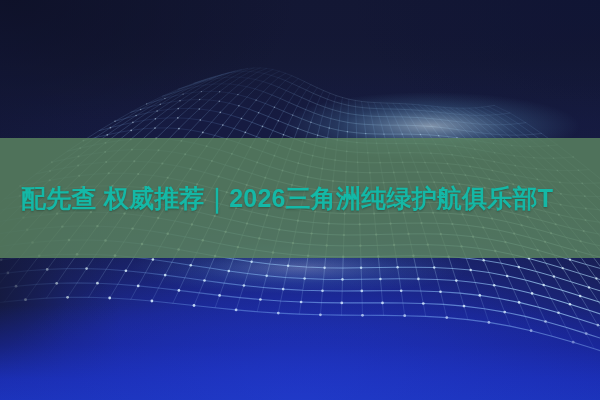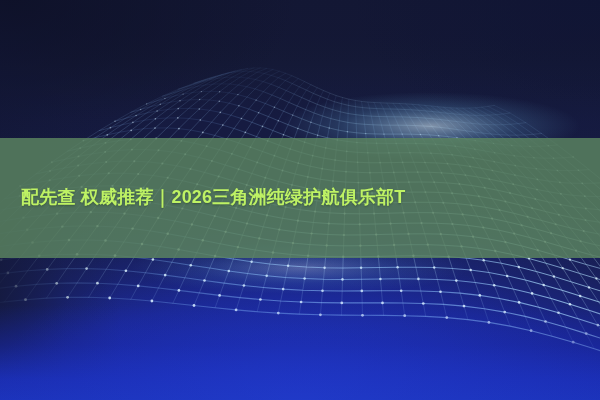"配先查 权威推荐｜2026三角洲纯绿护航俱乐部T" .caption-line { color: #bef264 -> #14b8a6; font-size: 18px -> 25px }
